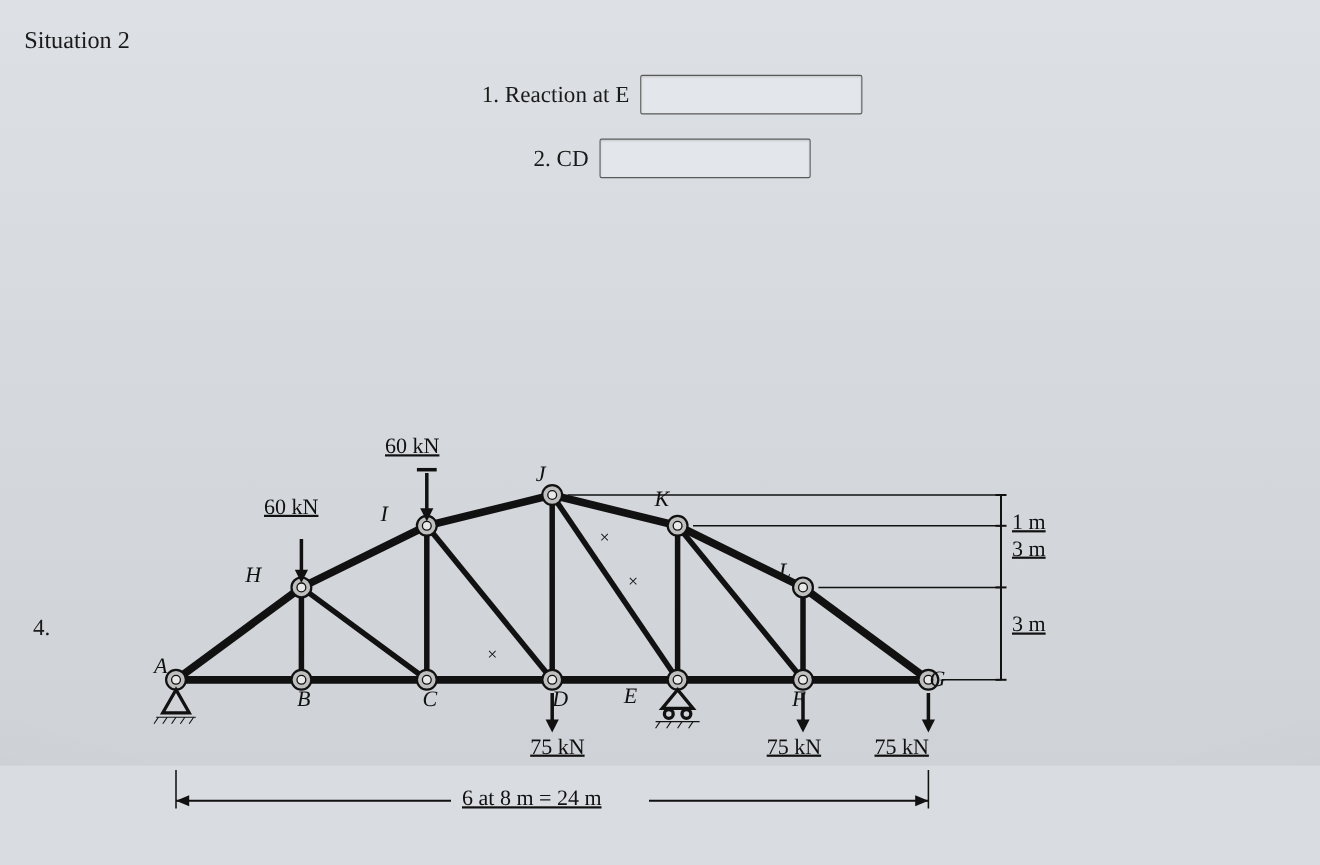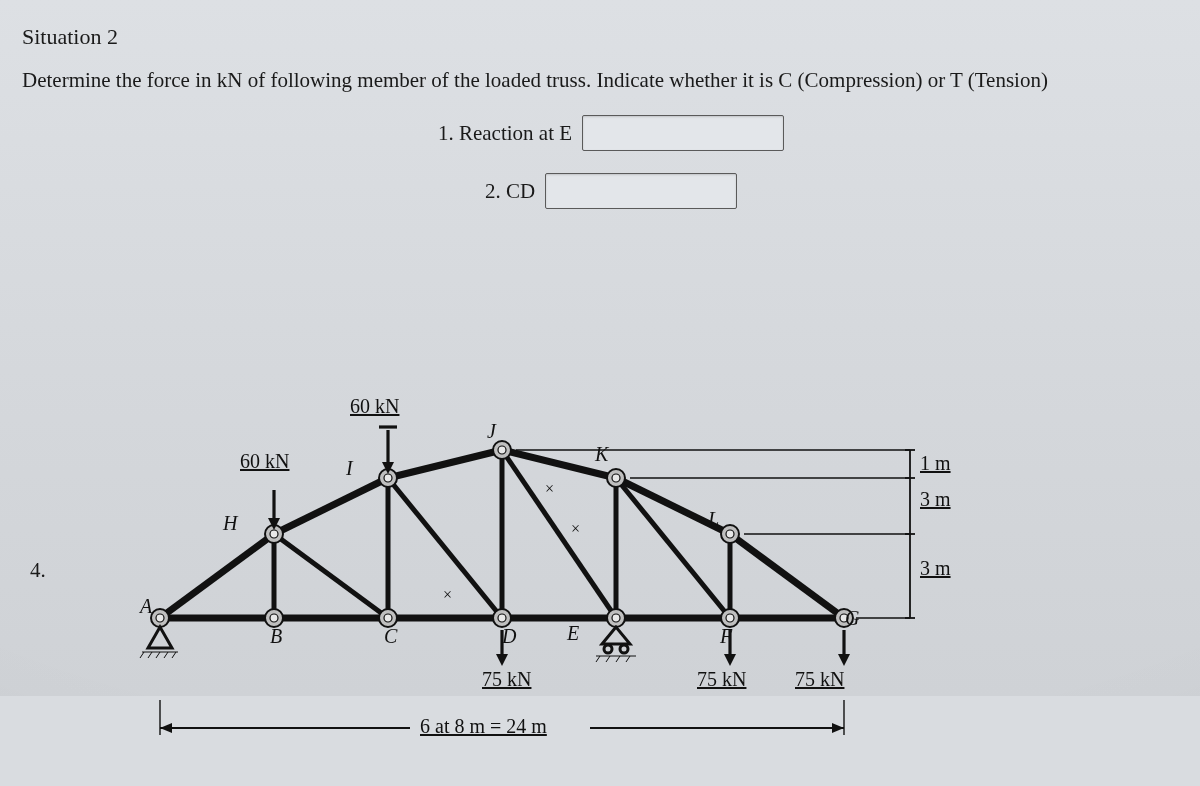"Determine the force in kN" div.prompt { html: <div>Determine the force in kN of following member of the loaded truss. Indicate whether it is C (Compression) or T (Tension)</div> -> none }
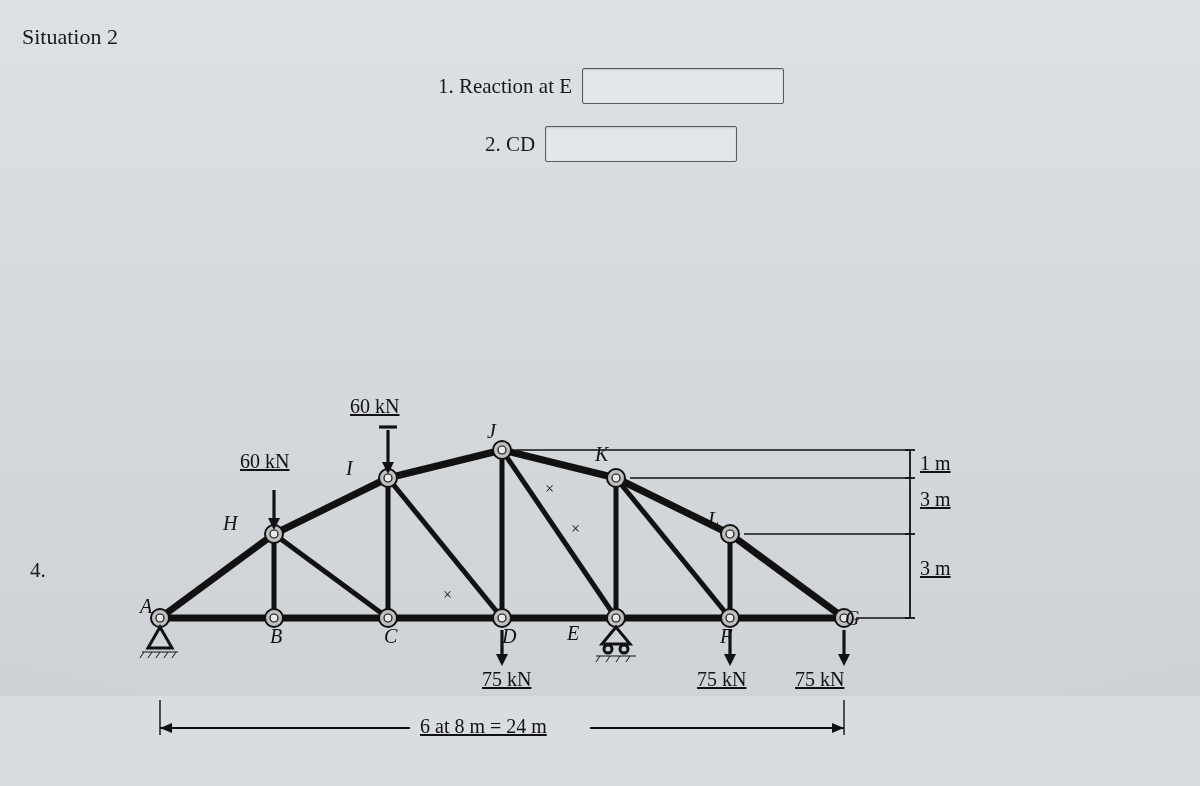"1 m" span.fig-label { top: 52px -> 64px }
